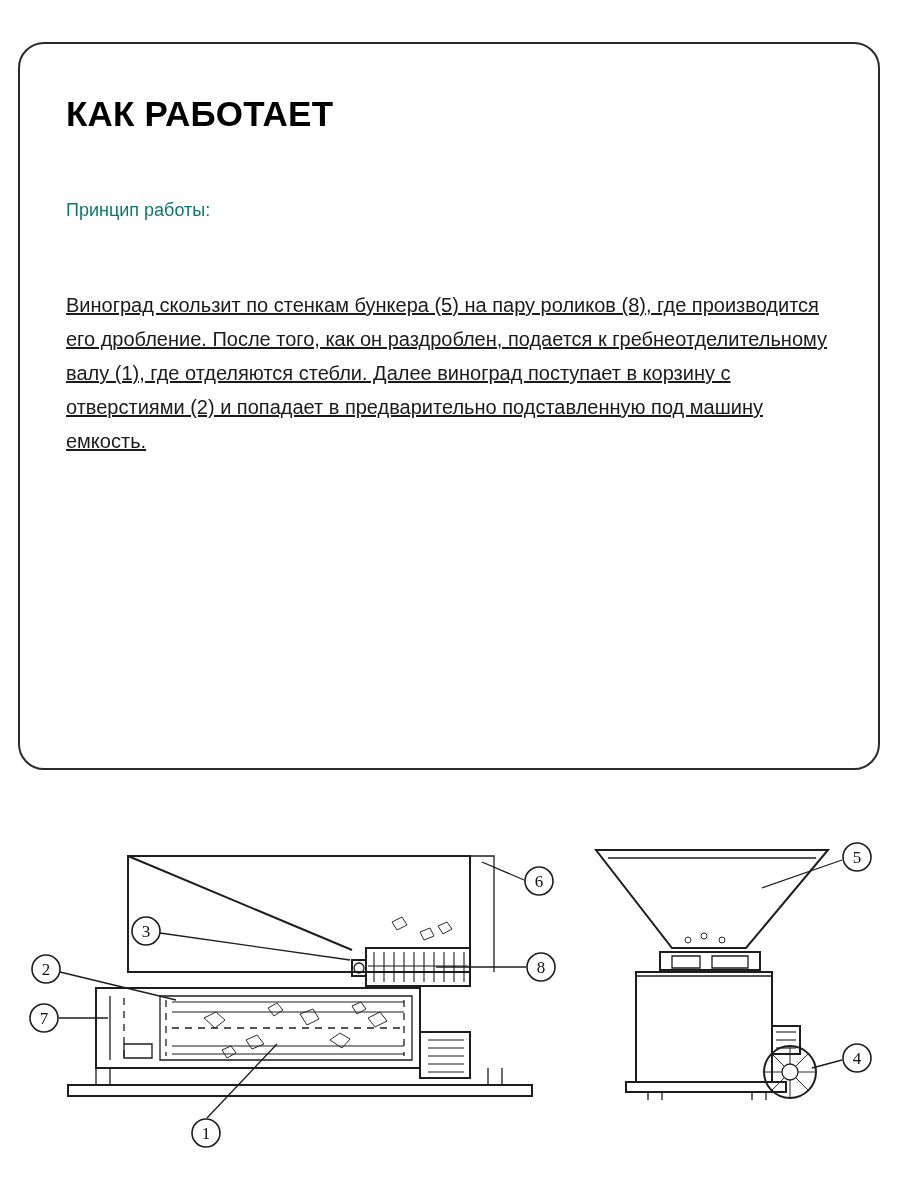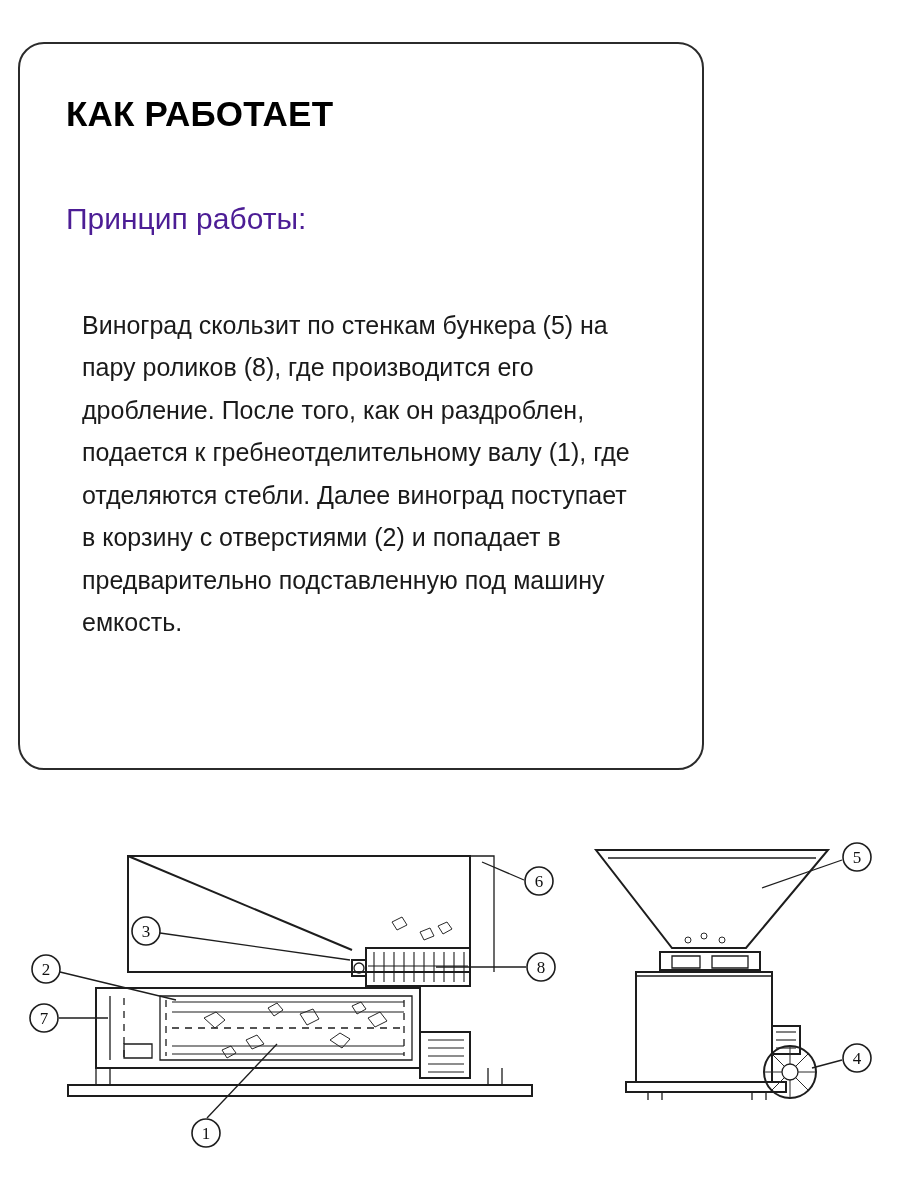"КАК РАБОТАЕТ" .card { width: 686px -> 862px }
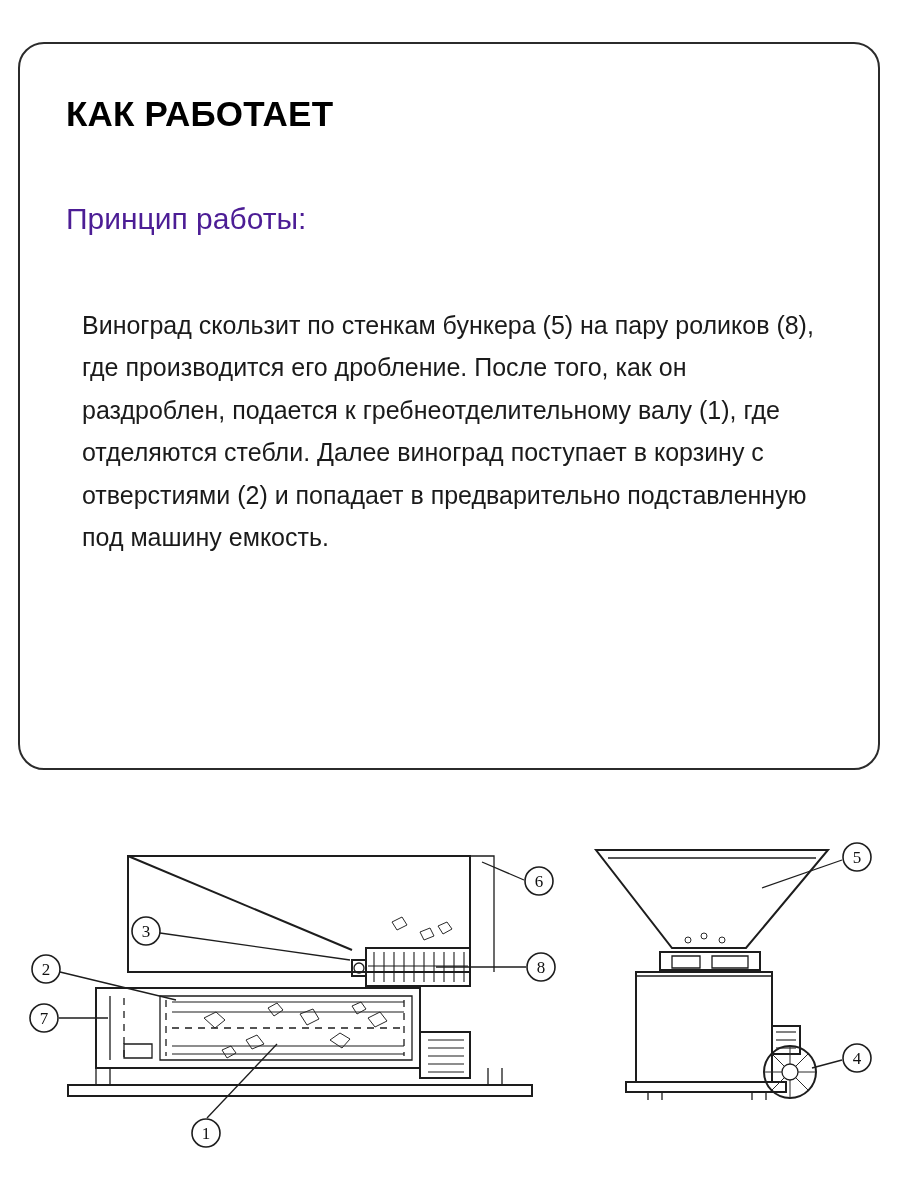"Принцип работы:" .lead { color: #4c1d95 -> #0f766e; font-size: 30px -> 18px }
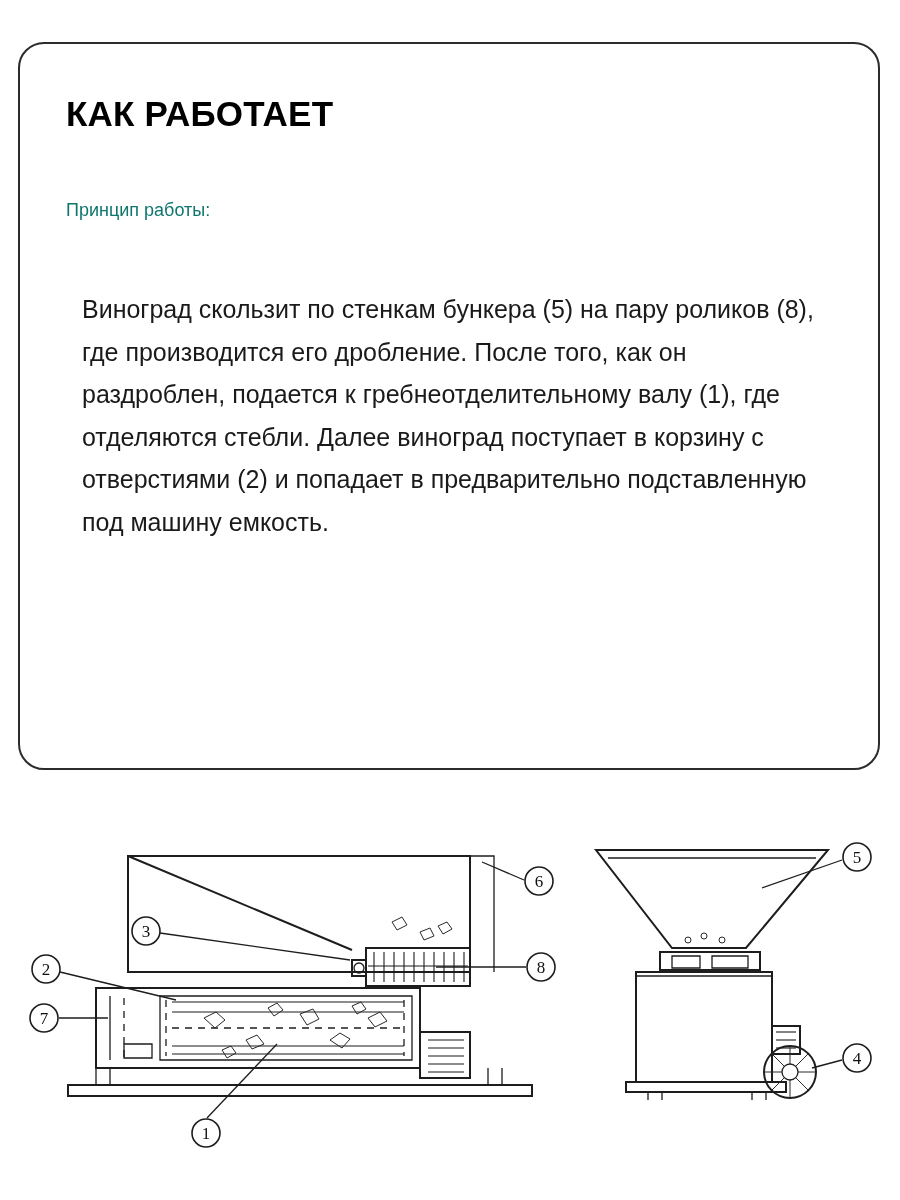"Виноград скользит по стенкам бункера" .body-text { font-size: 25px -> 20px; margin: 16px -> 0; text-decoration: none -> underline }
